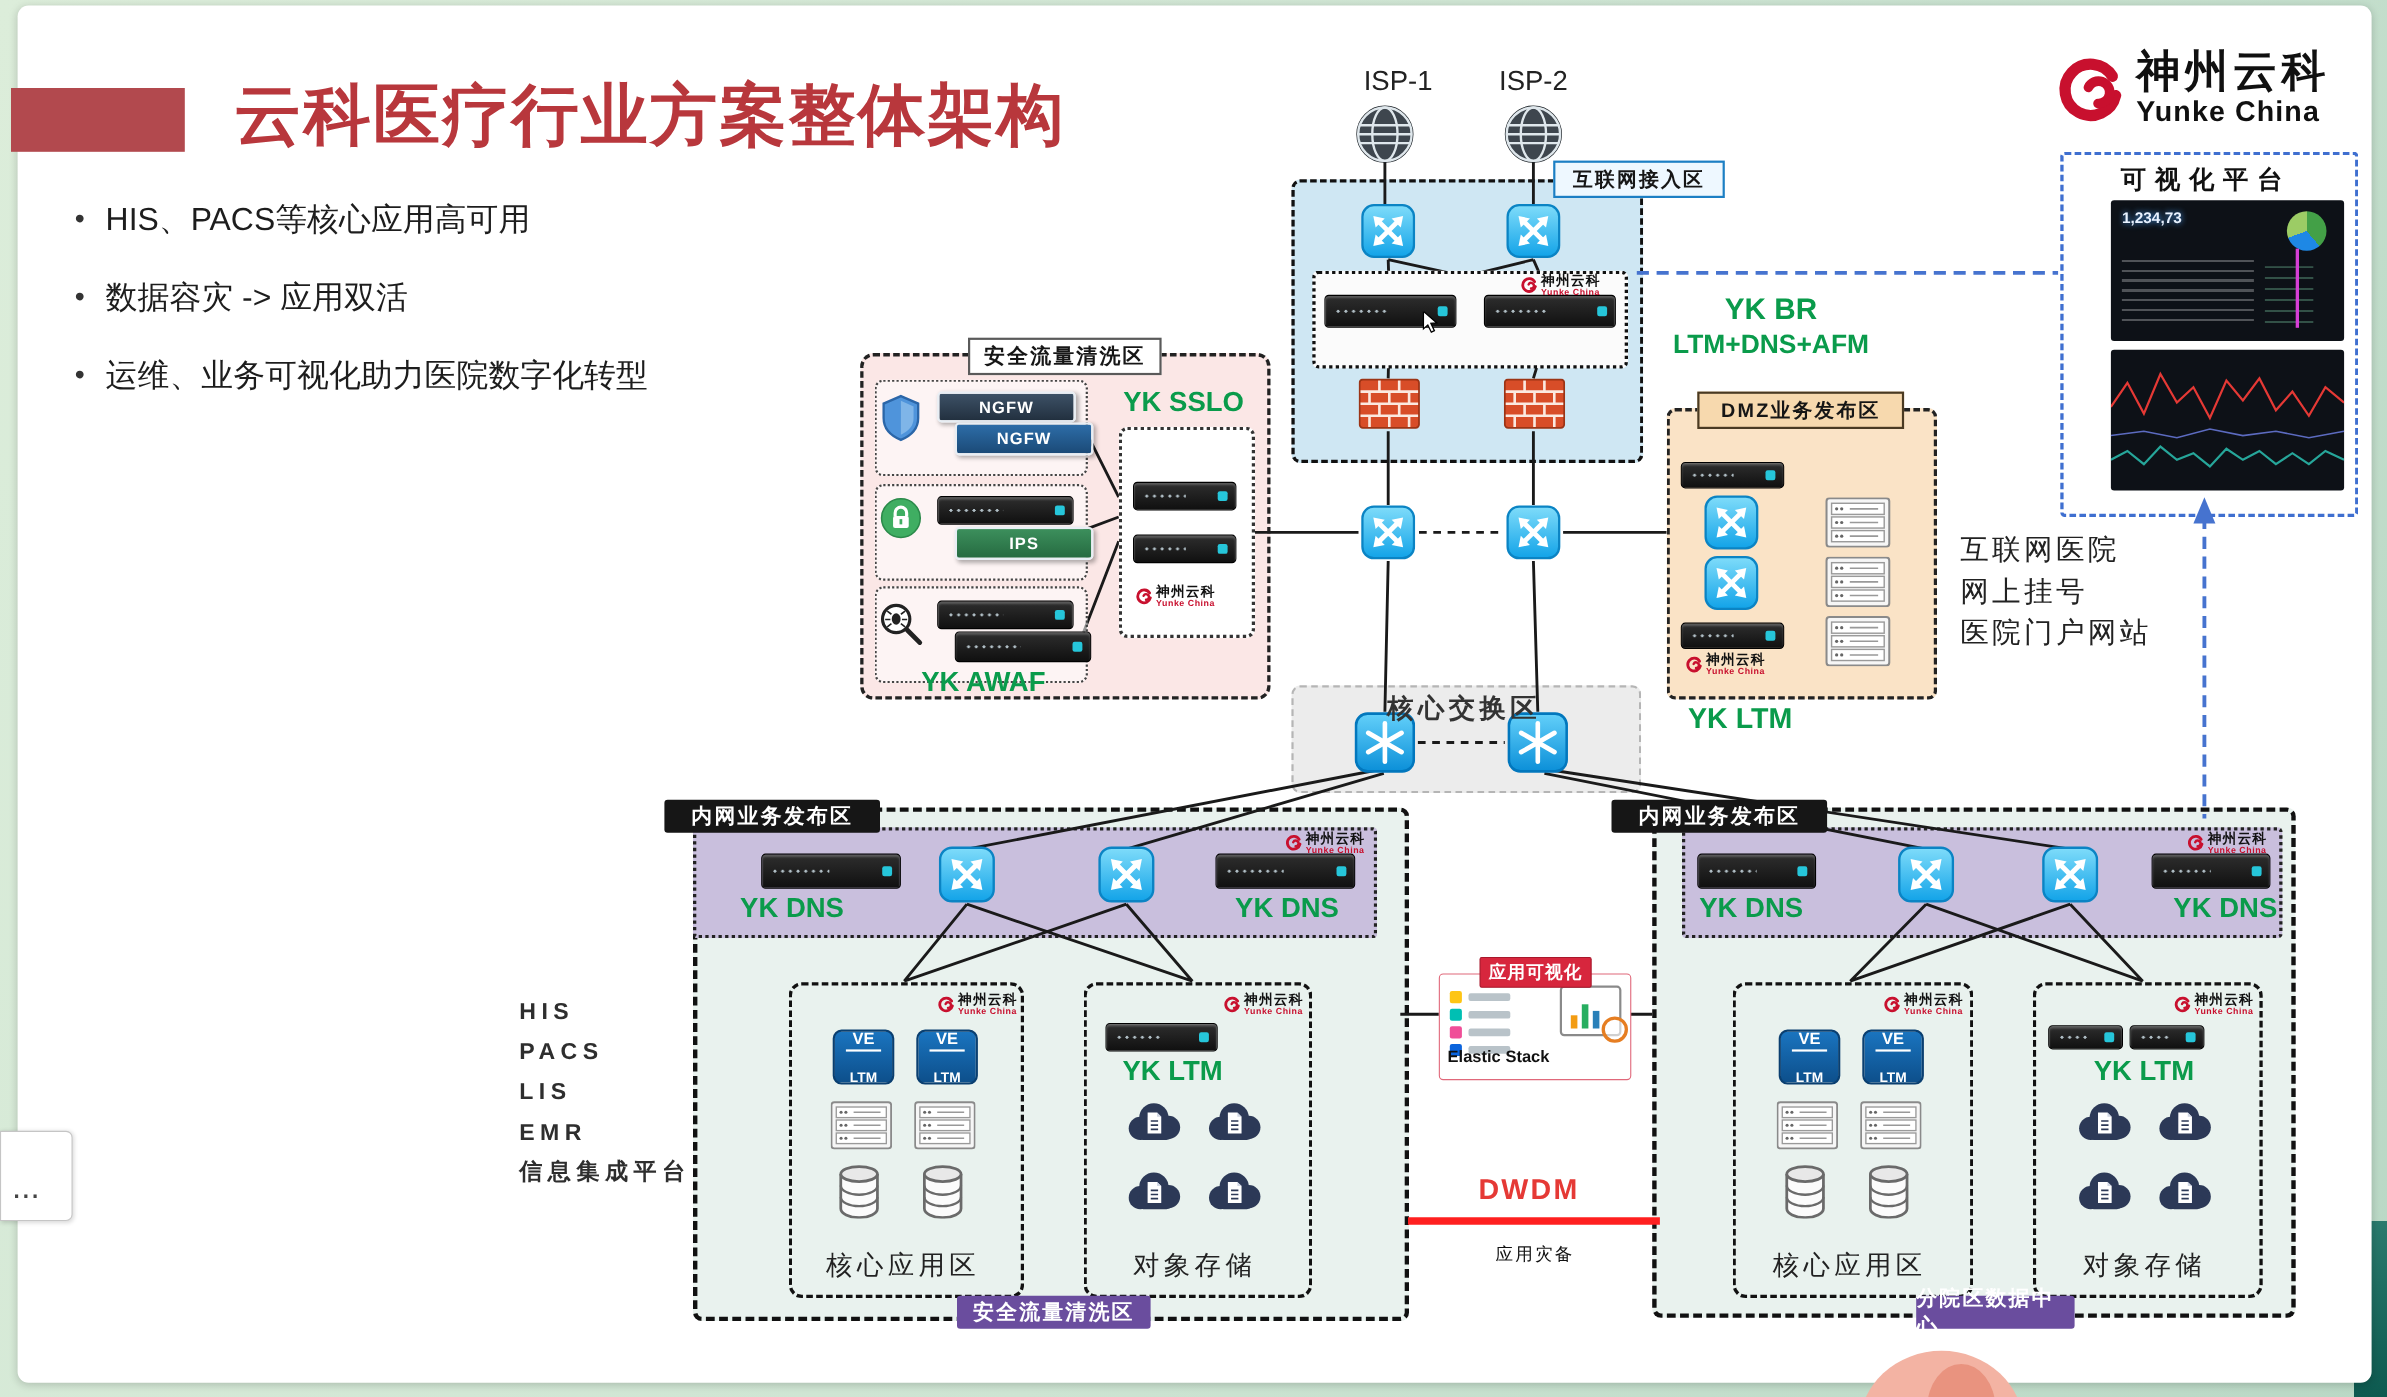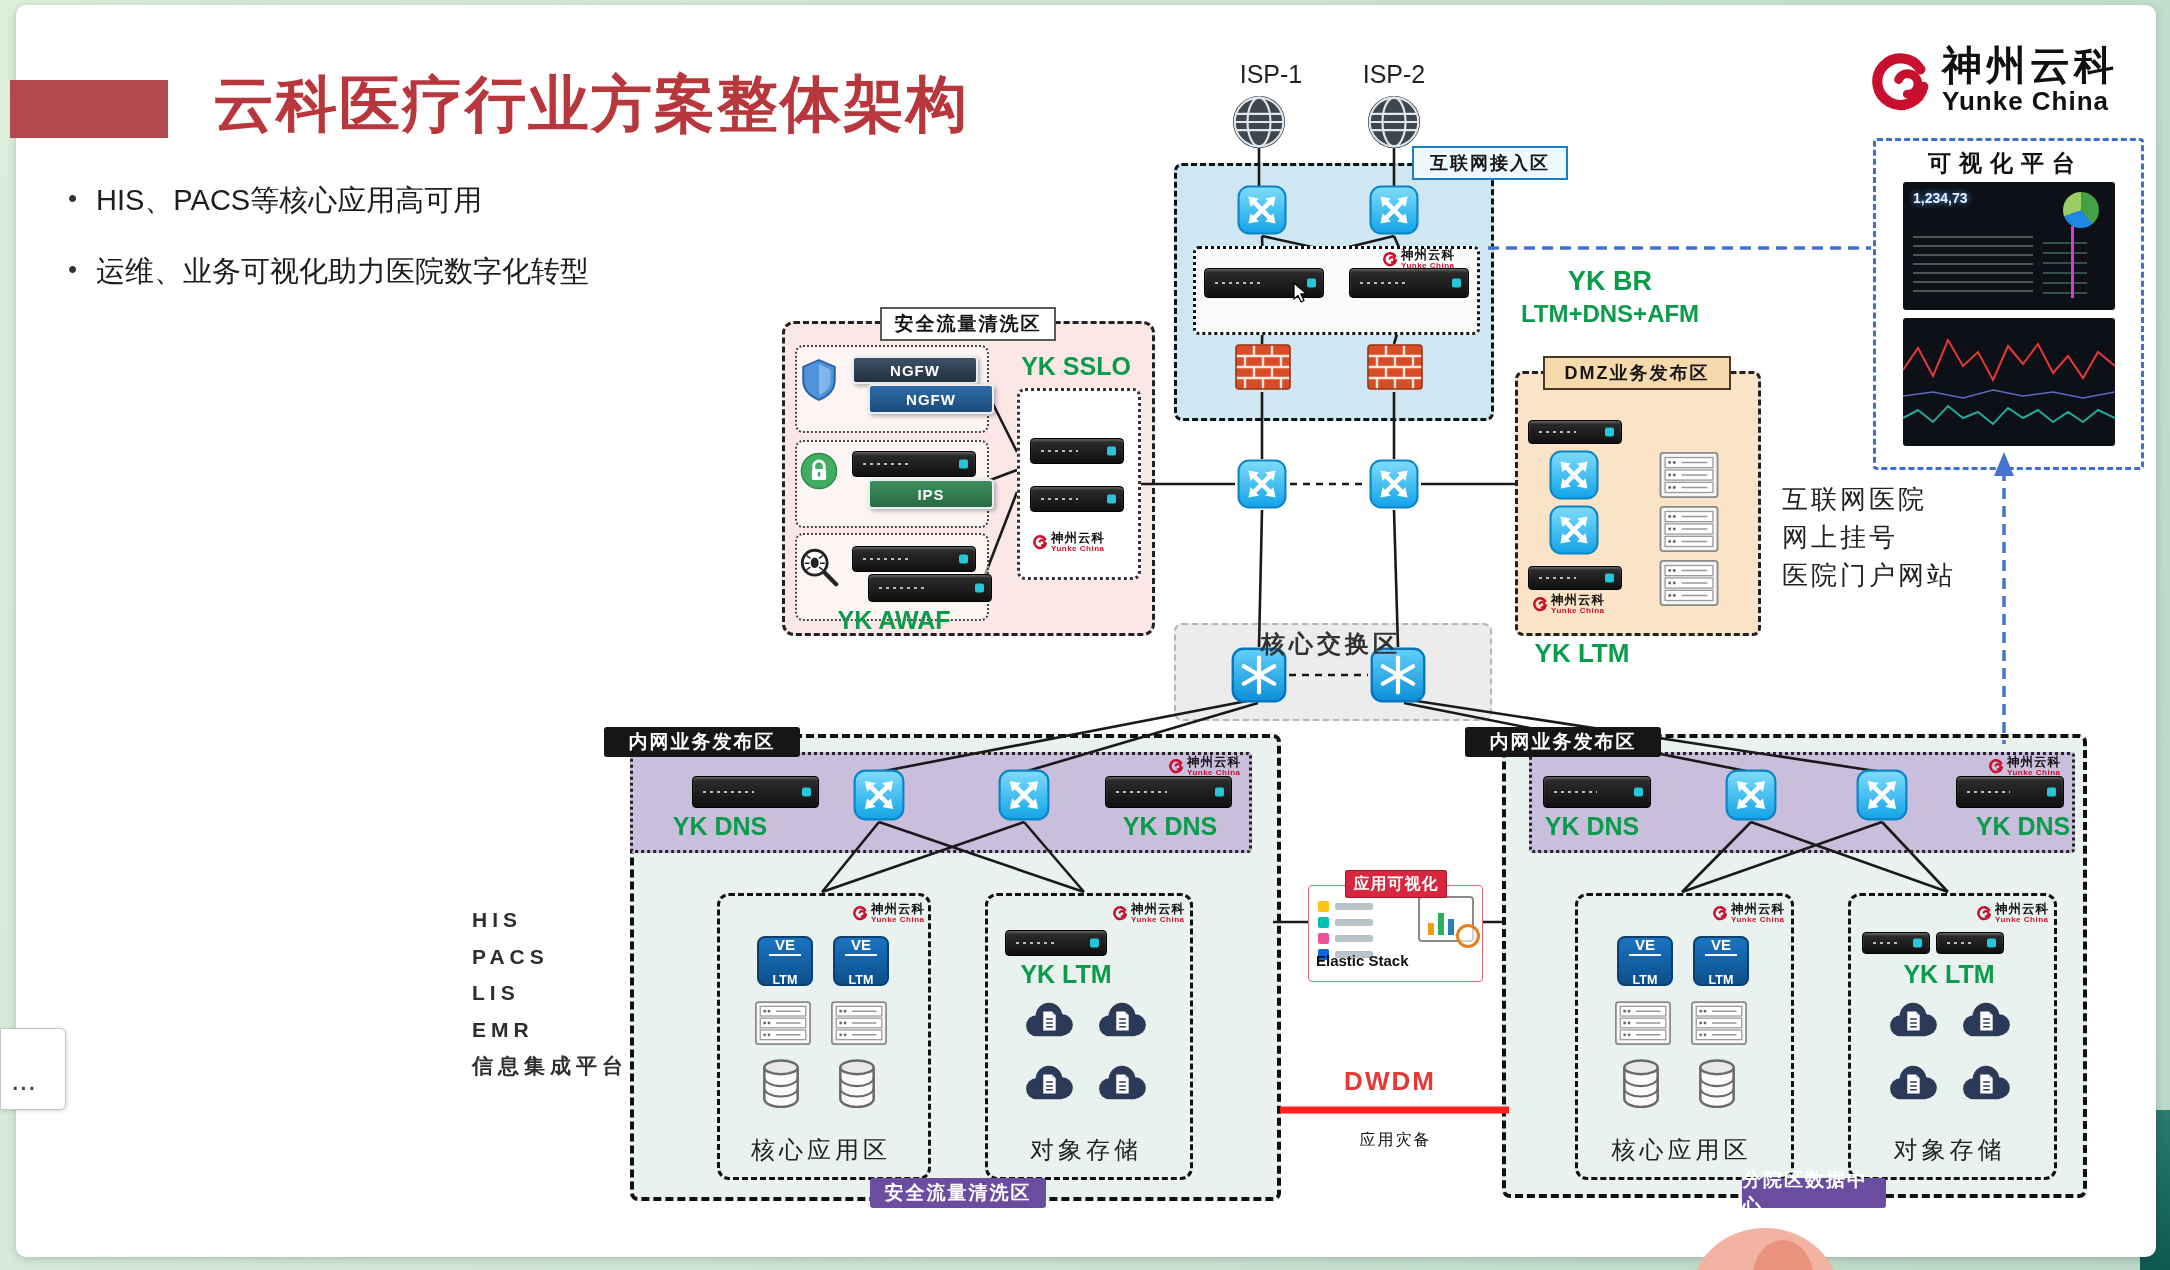"1,234,73" .panel { margin-left: none -> 16px }
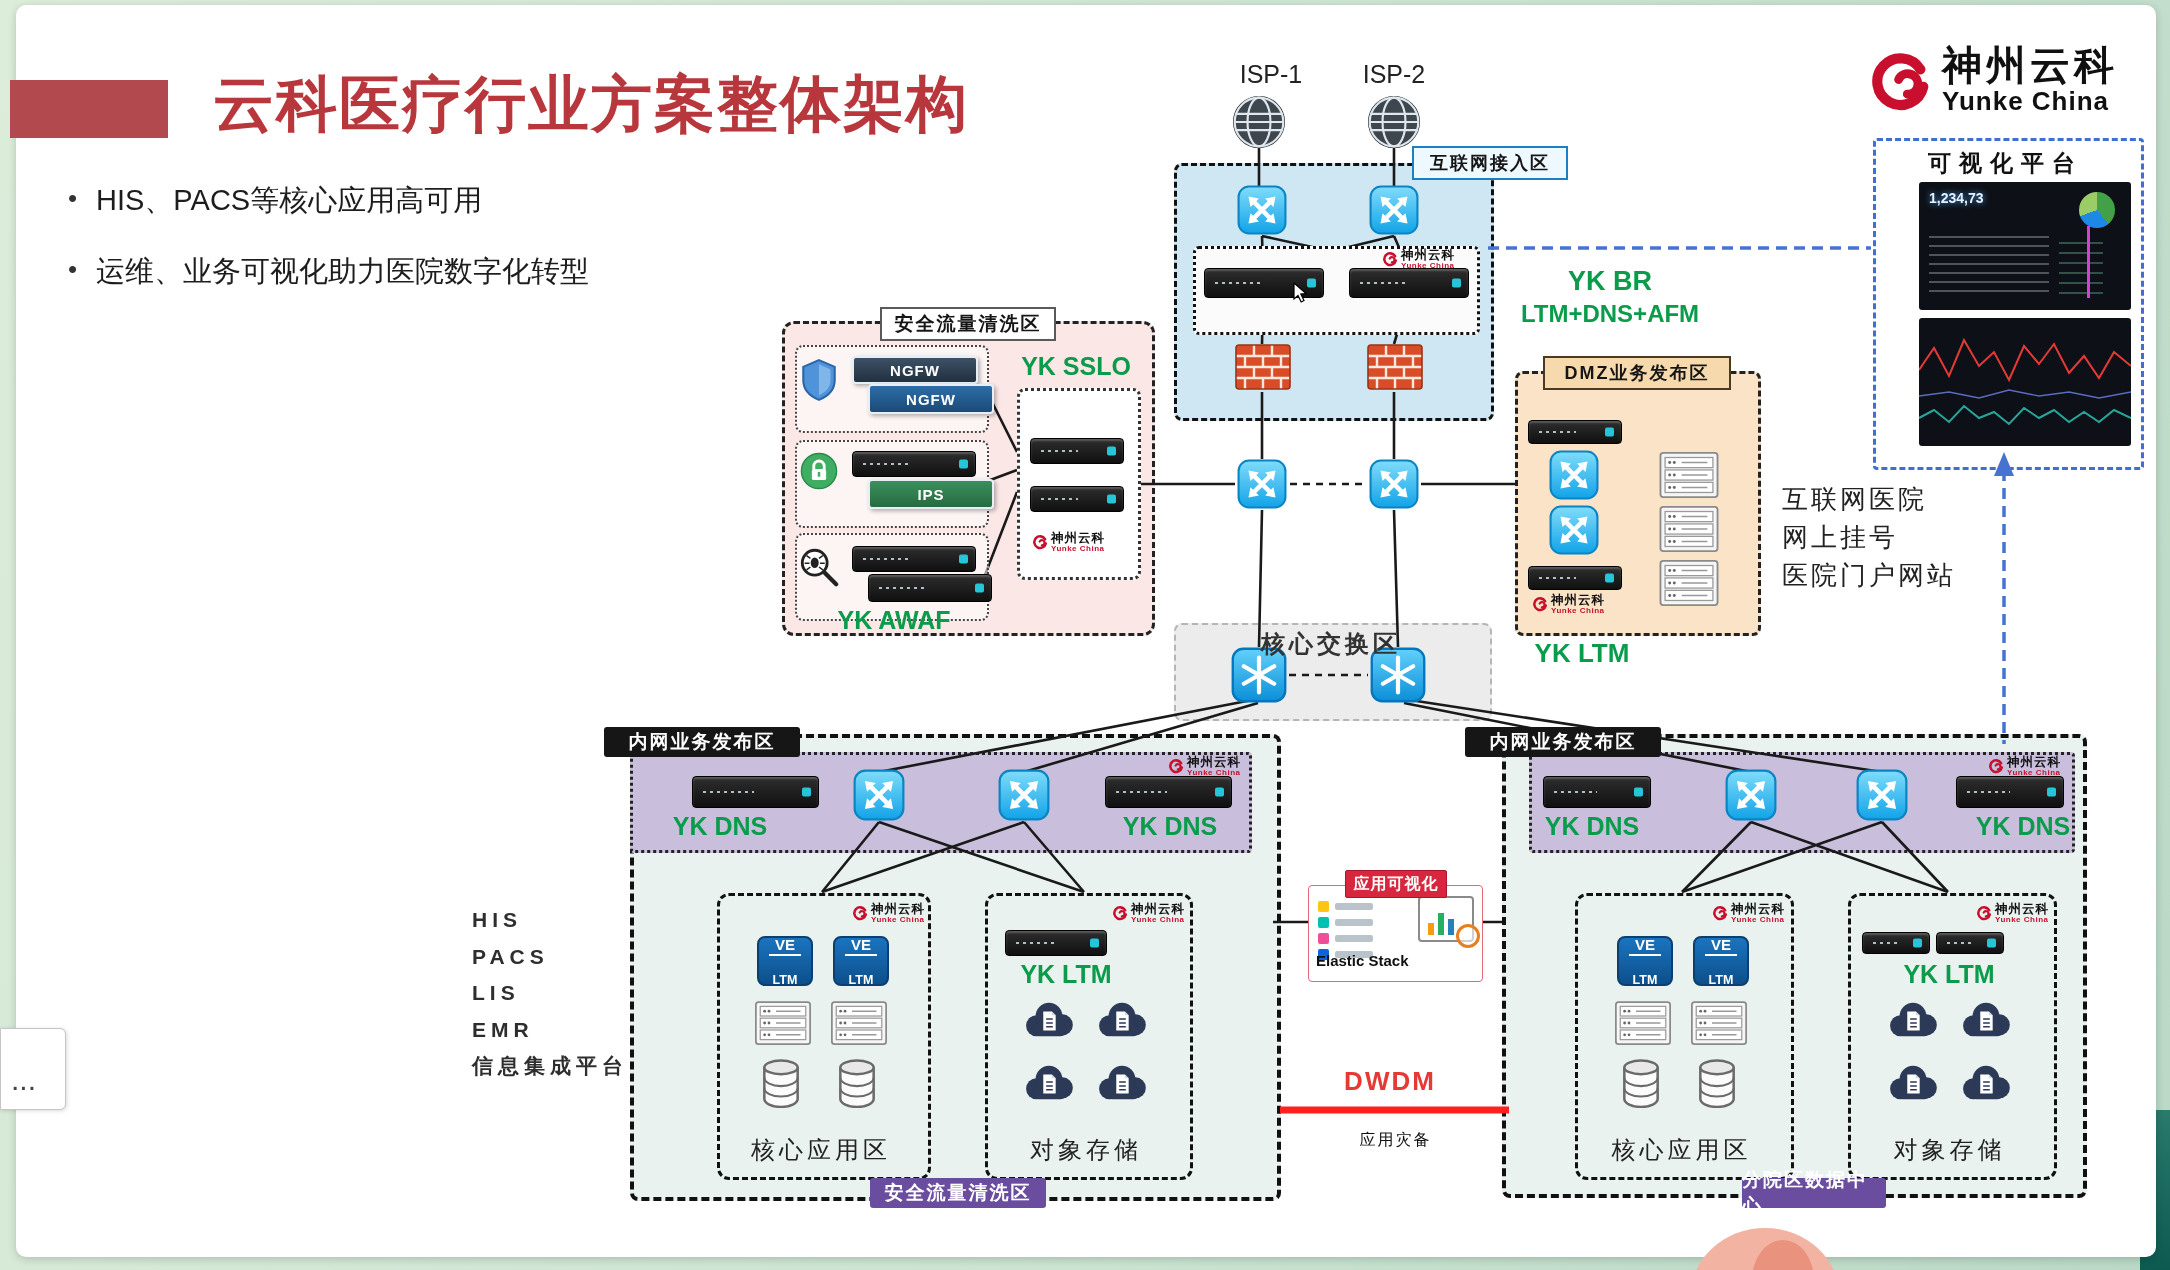"数据容灾 -> 应用双活" li { html: none -> <li>数据容灾 -&gt; 应用双活</li> }
